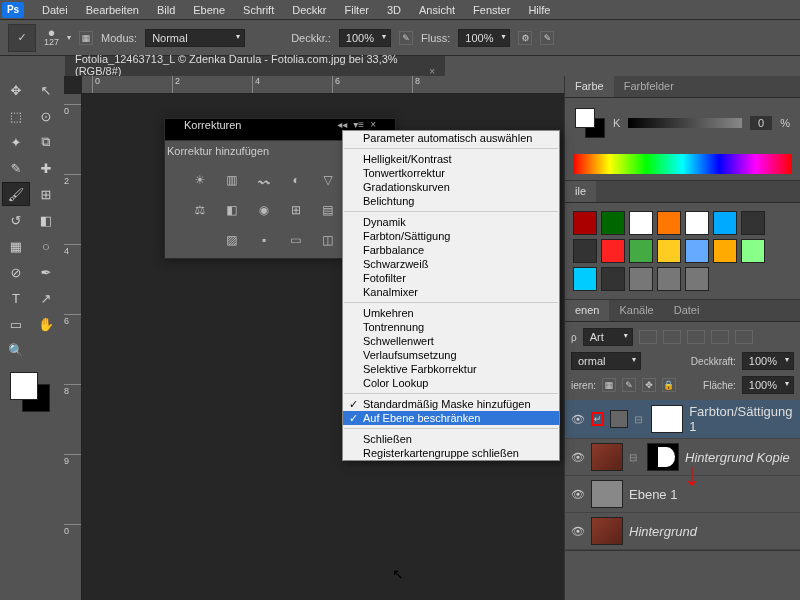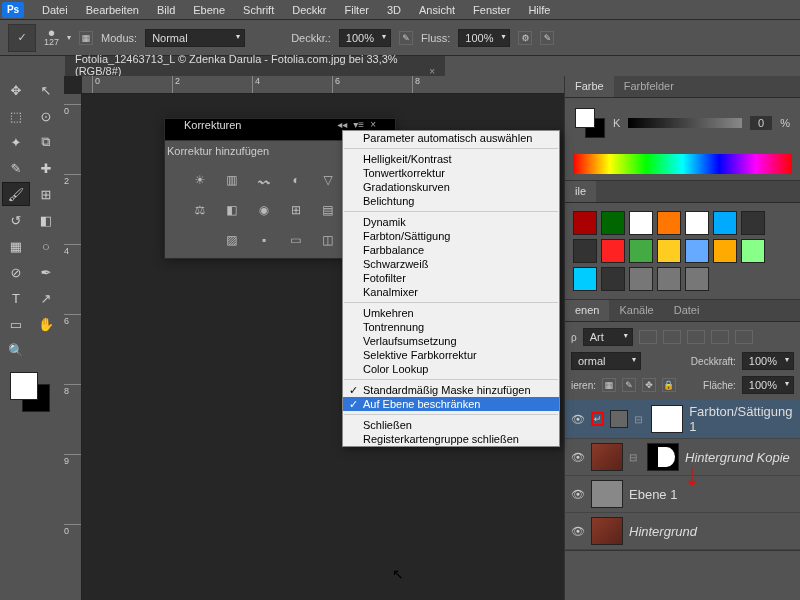"Schwellenwert" div.ctx-item { html: none -> <div>Schwellenwert</div> }
